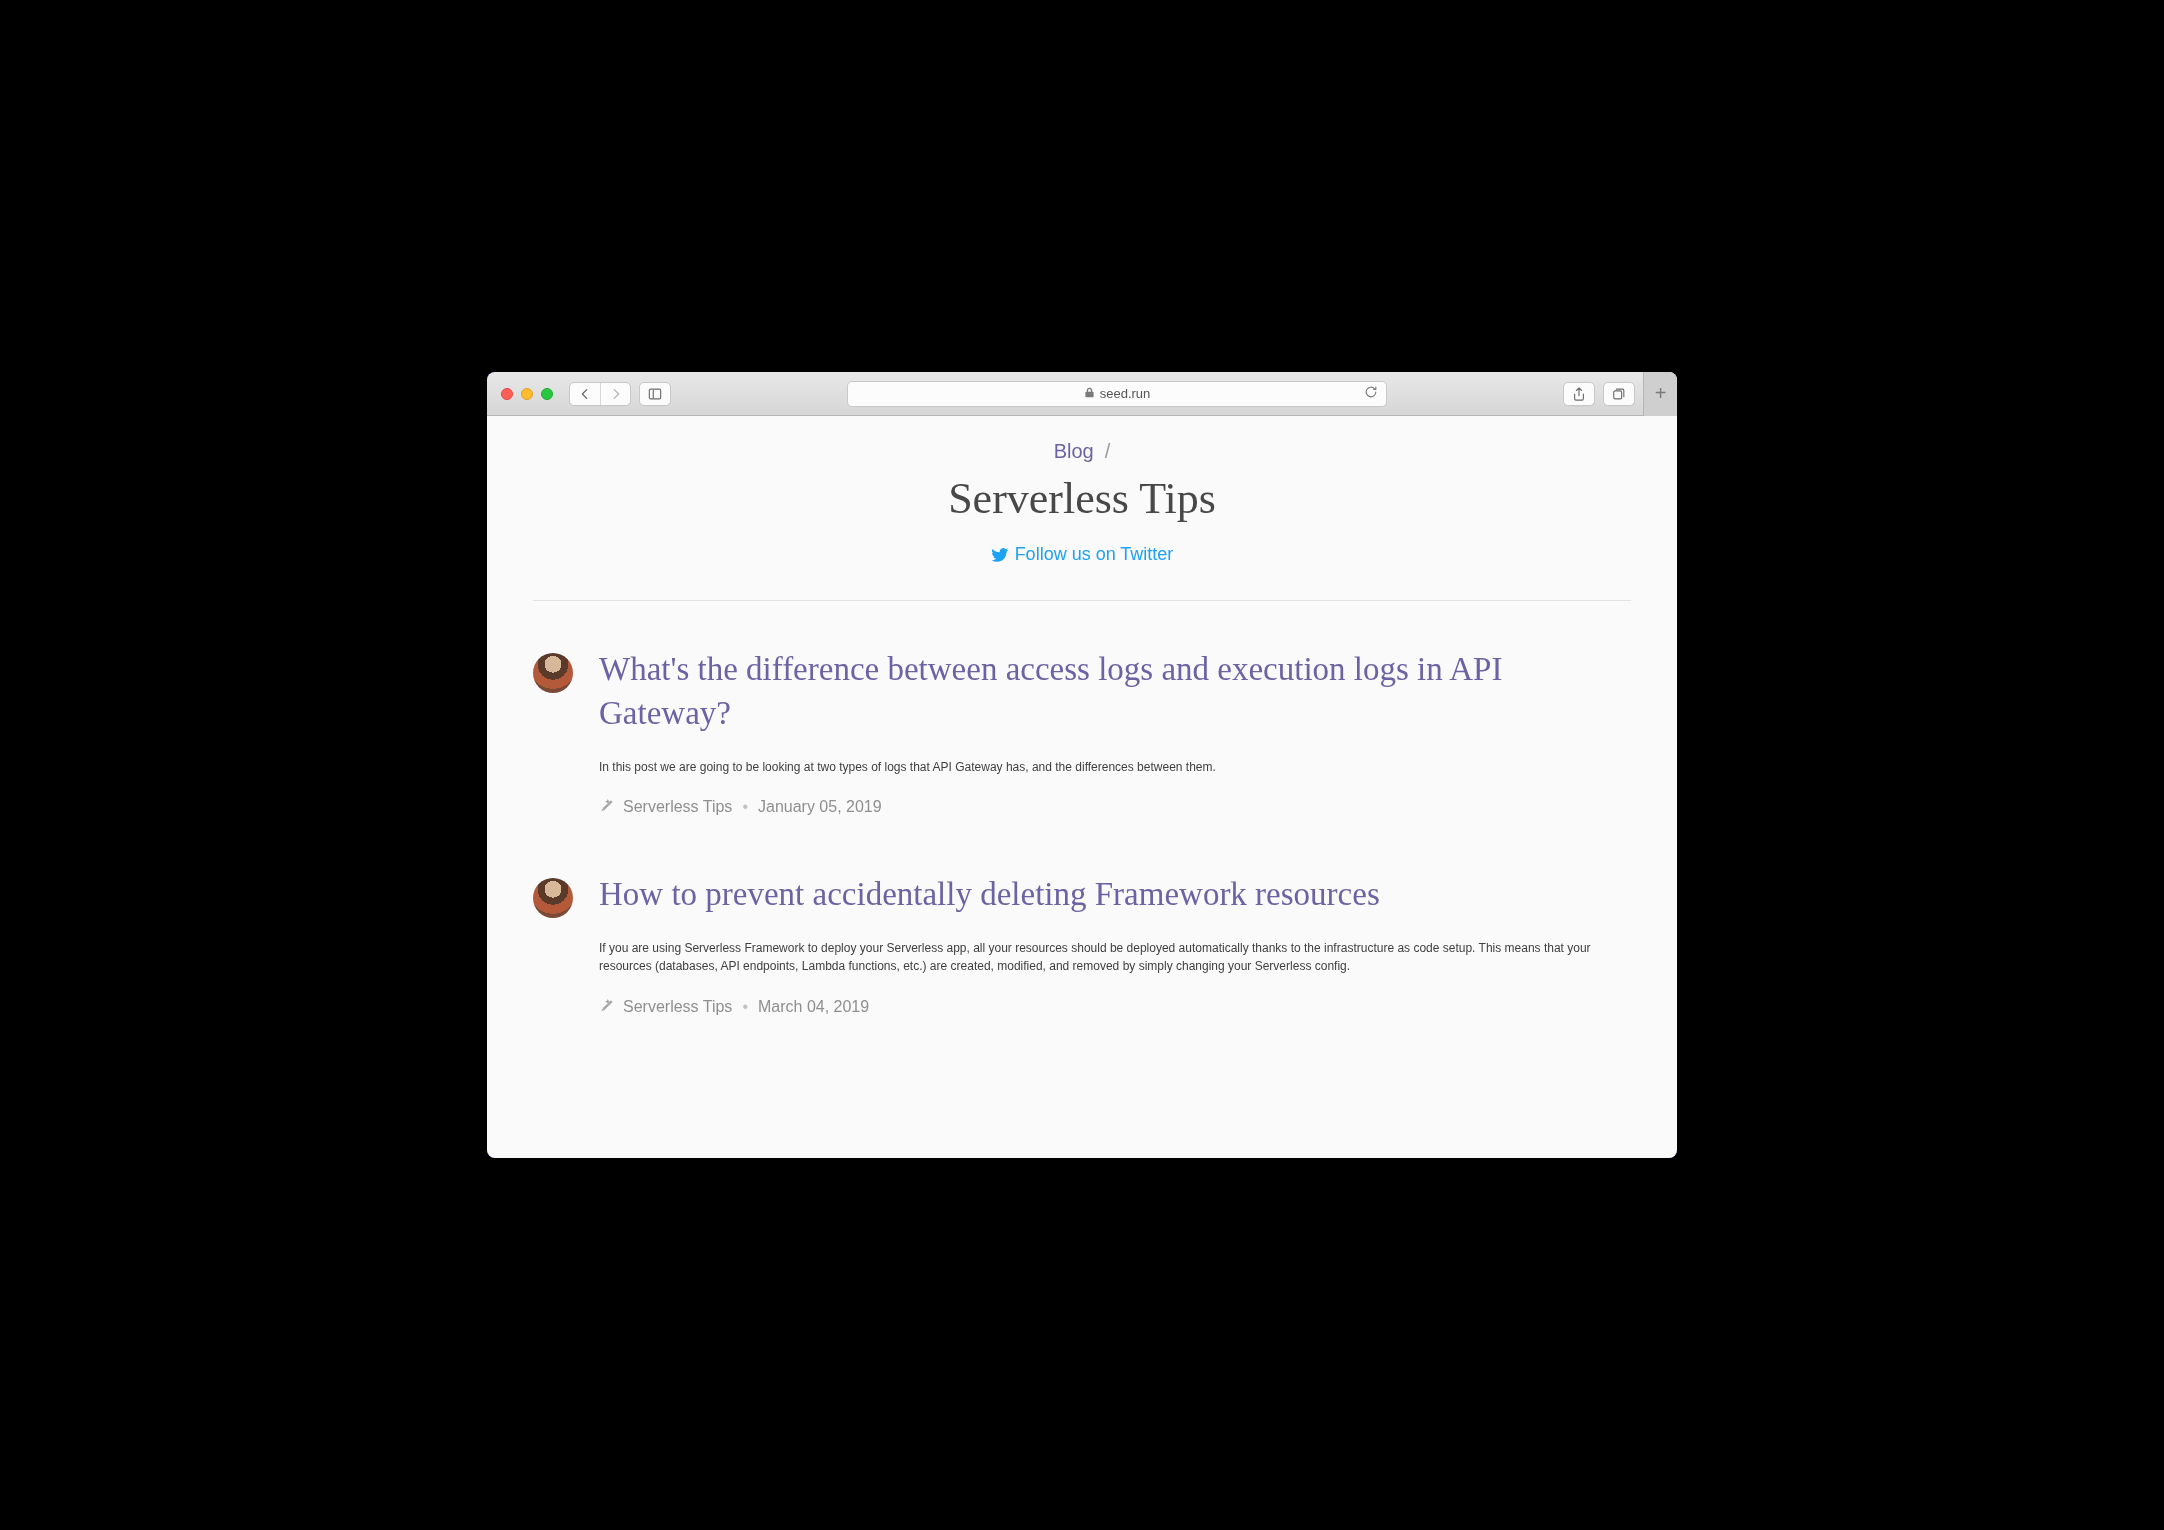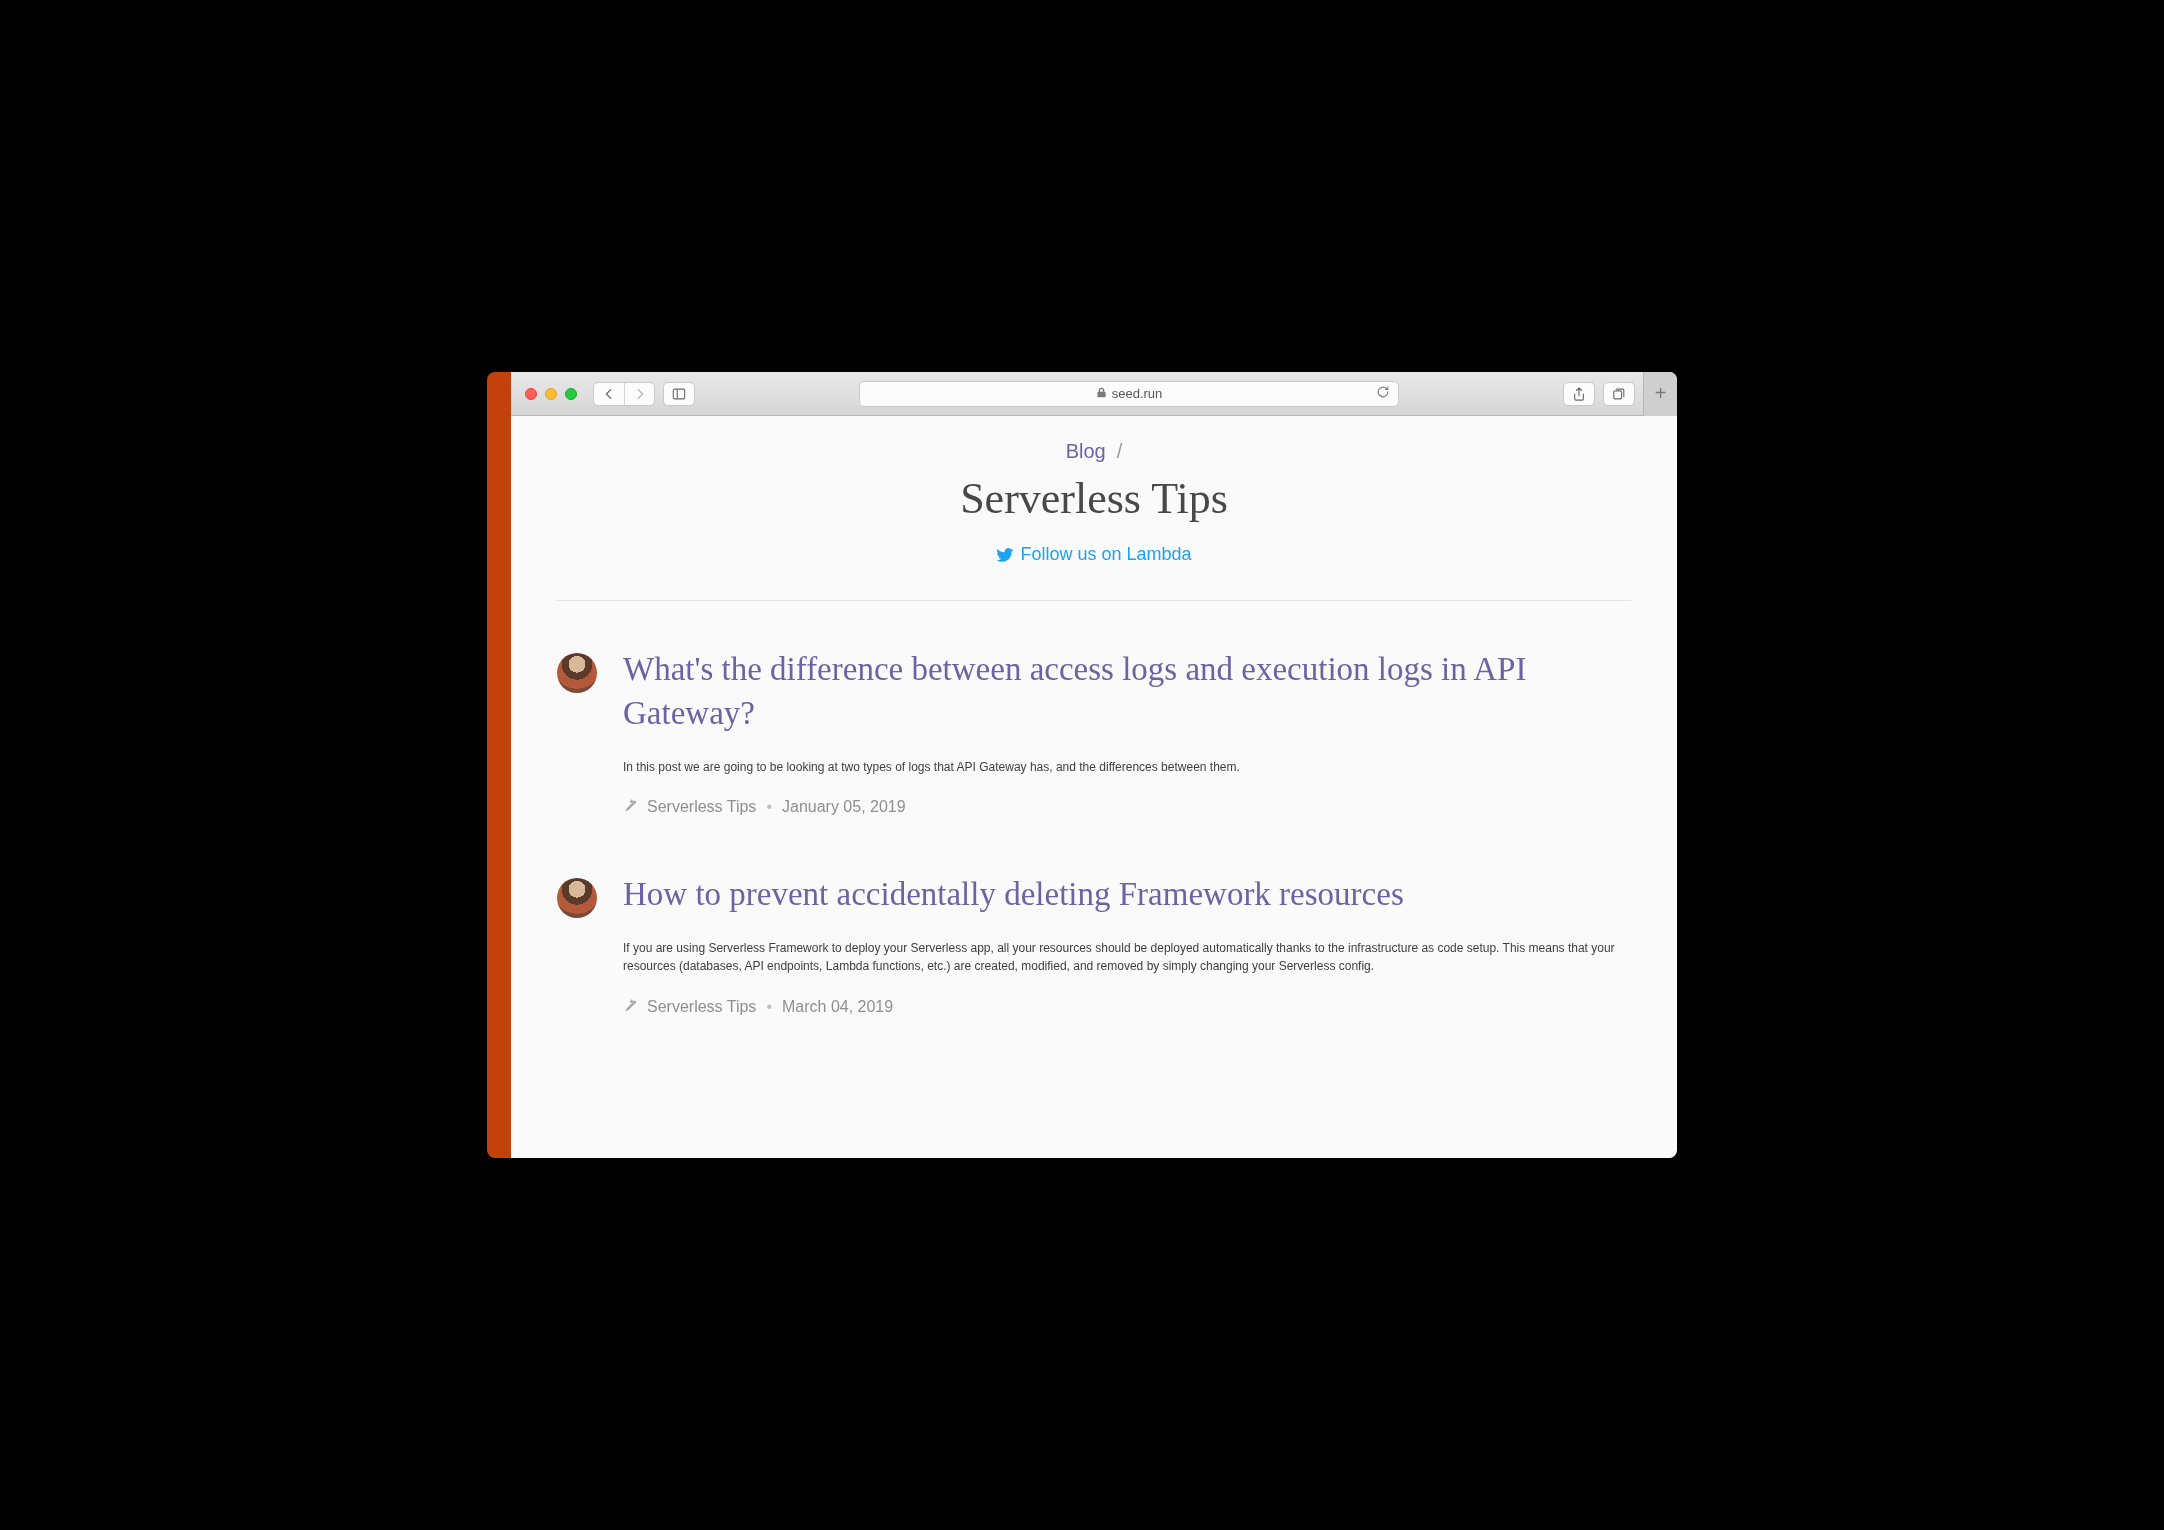"seed.run" .window { background: #c2410c -> #6d28d9; padding-left: 24px -> none }
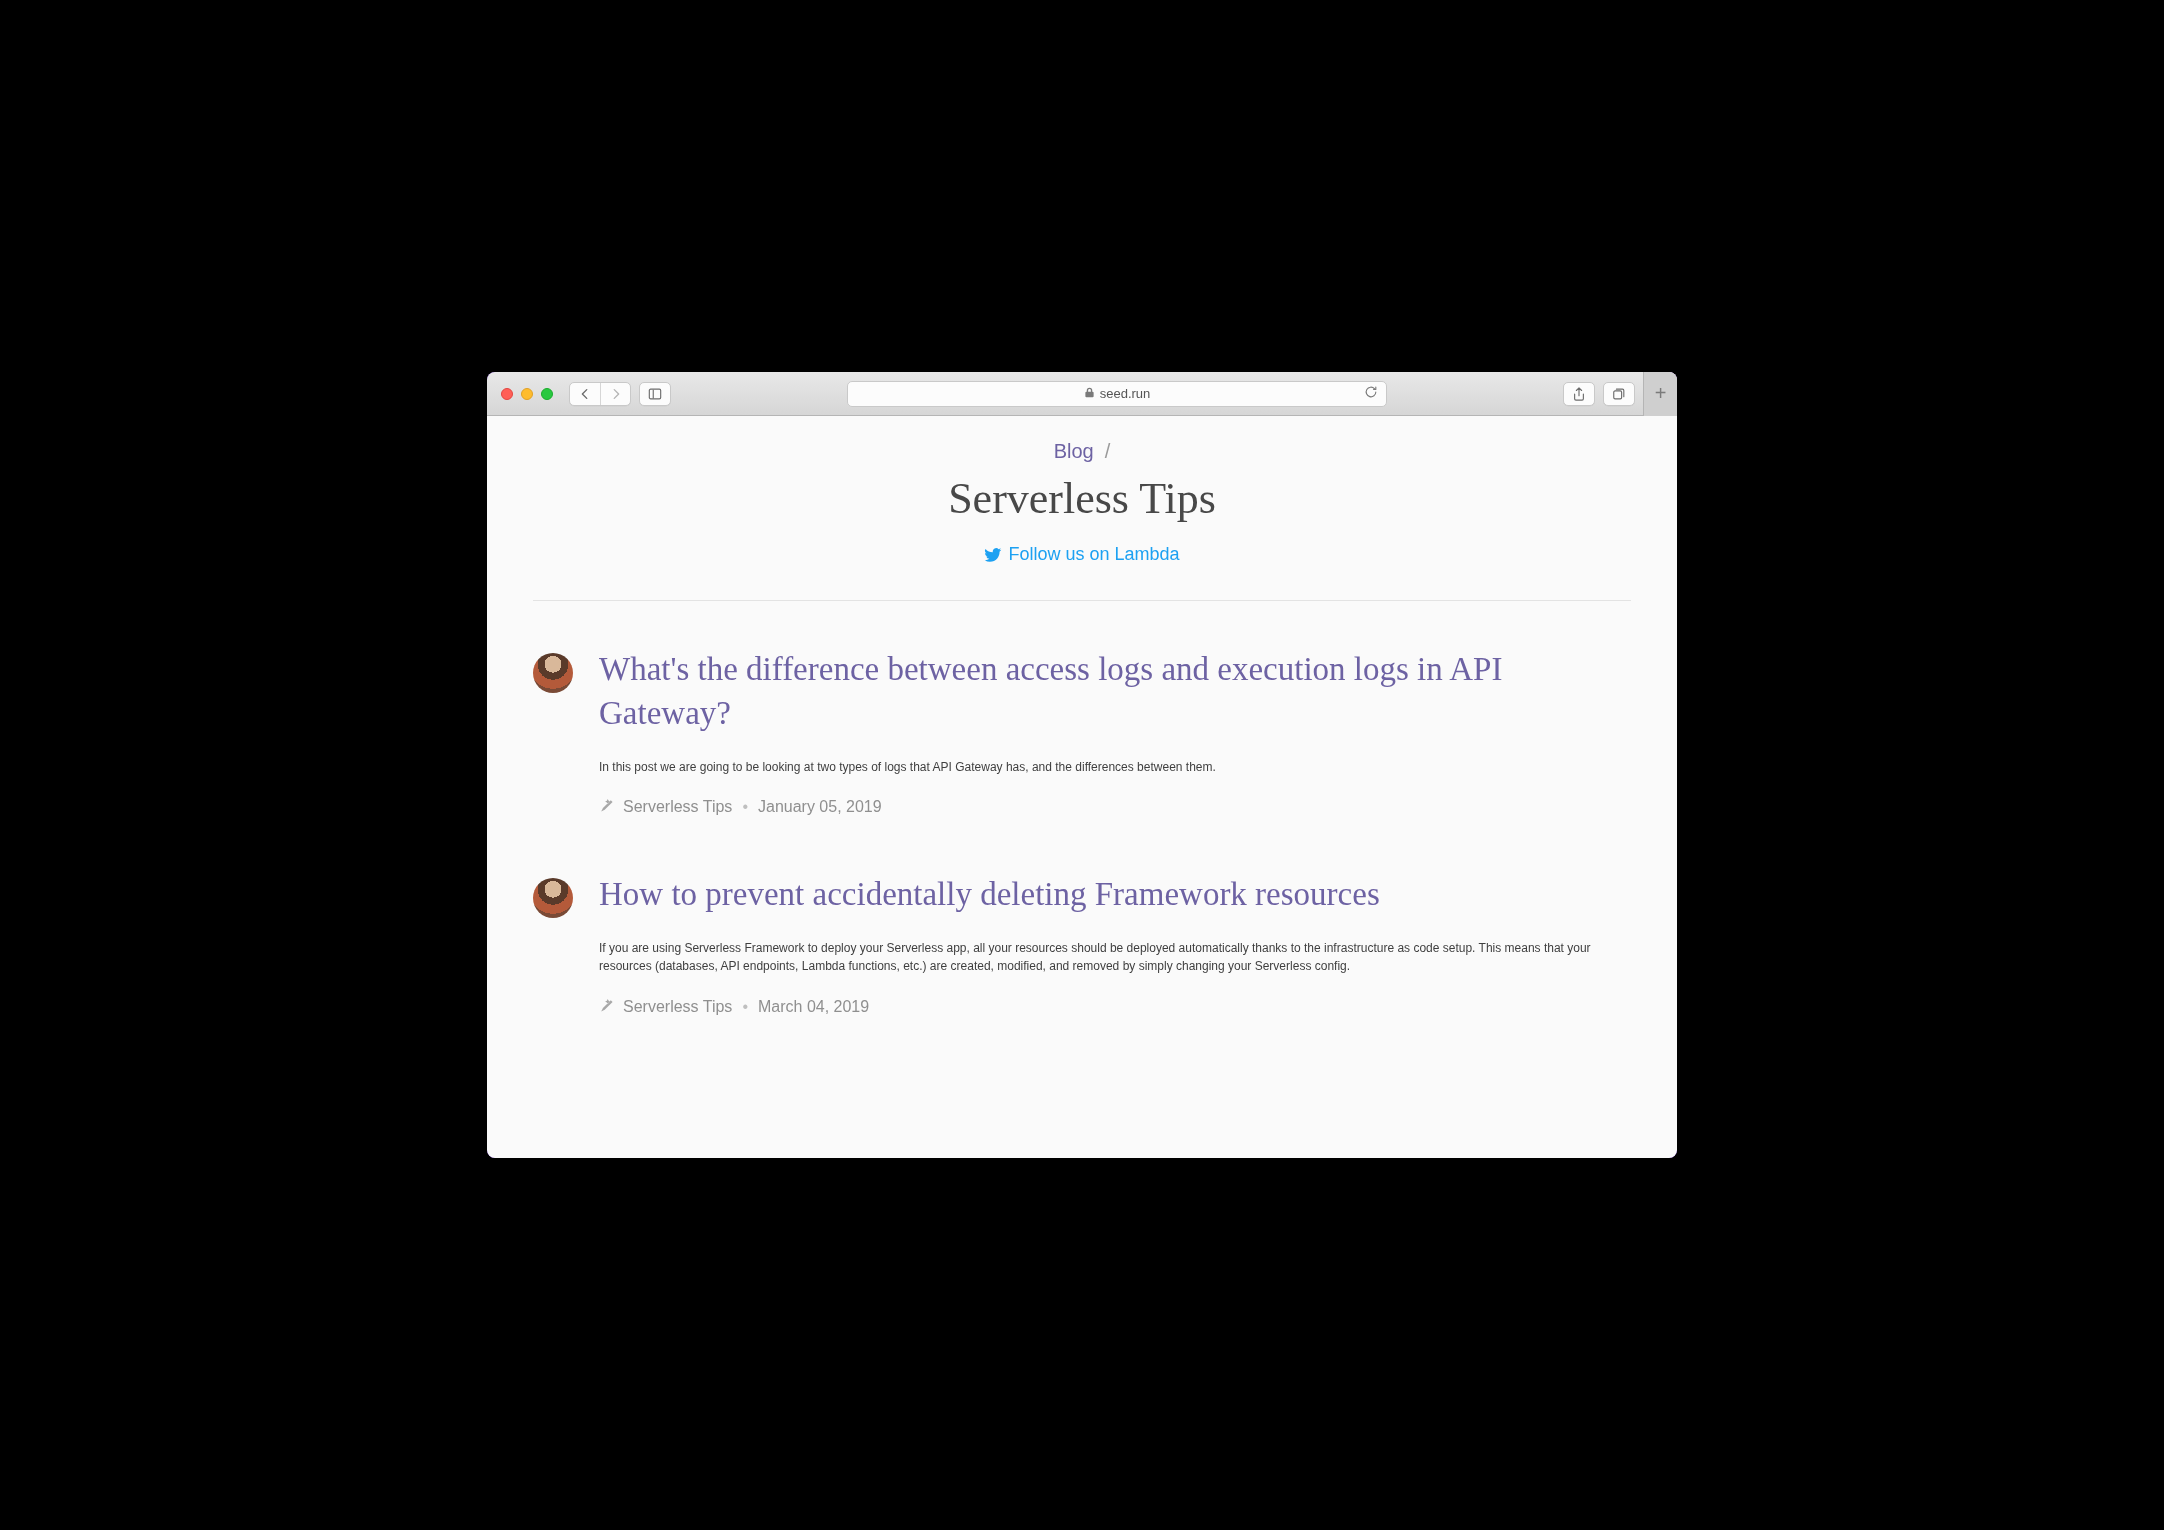"Follow us on Lambda" span { text: Lambda -> Twitter }
